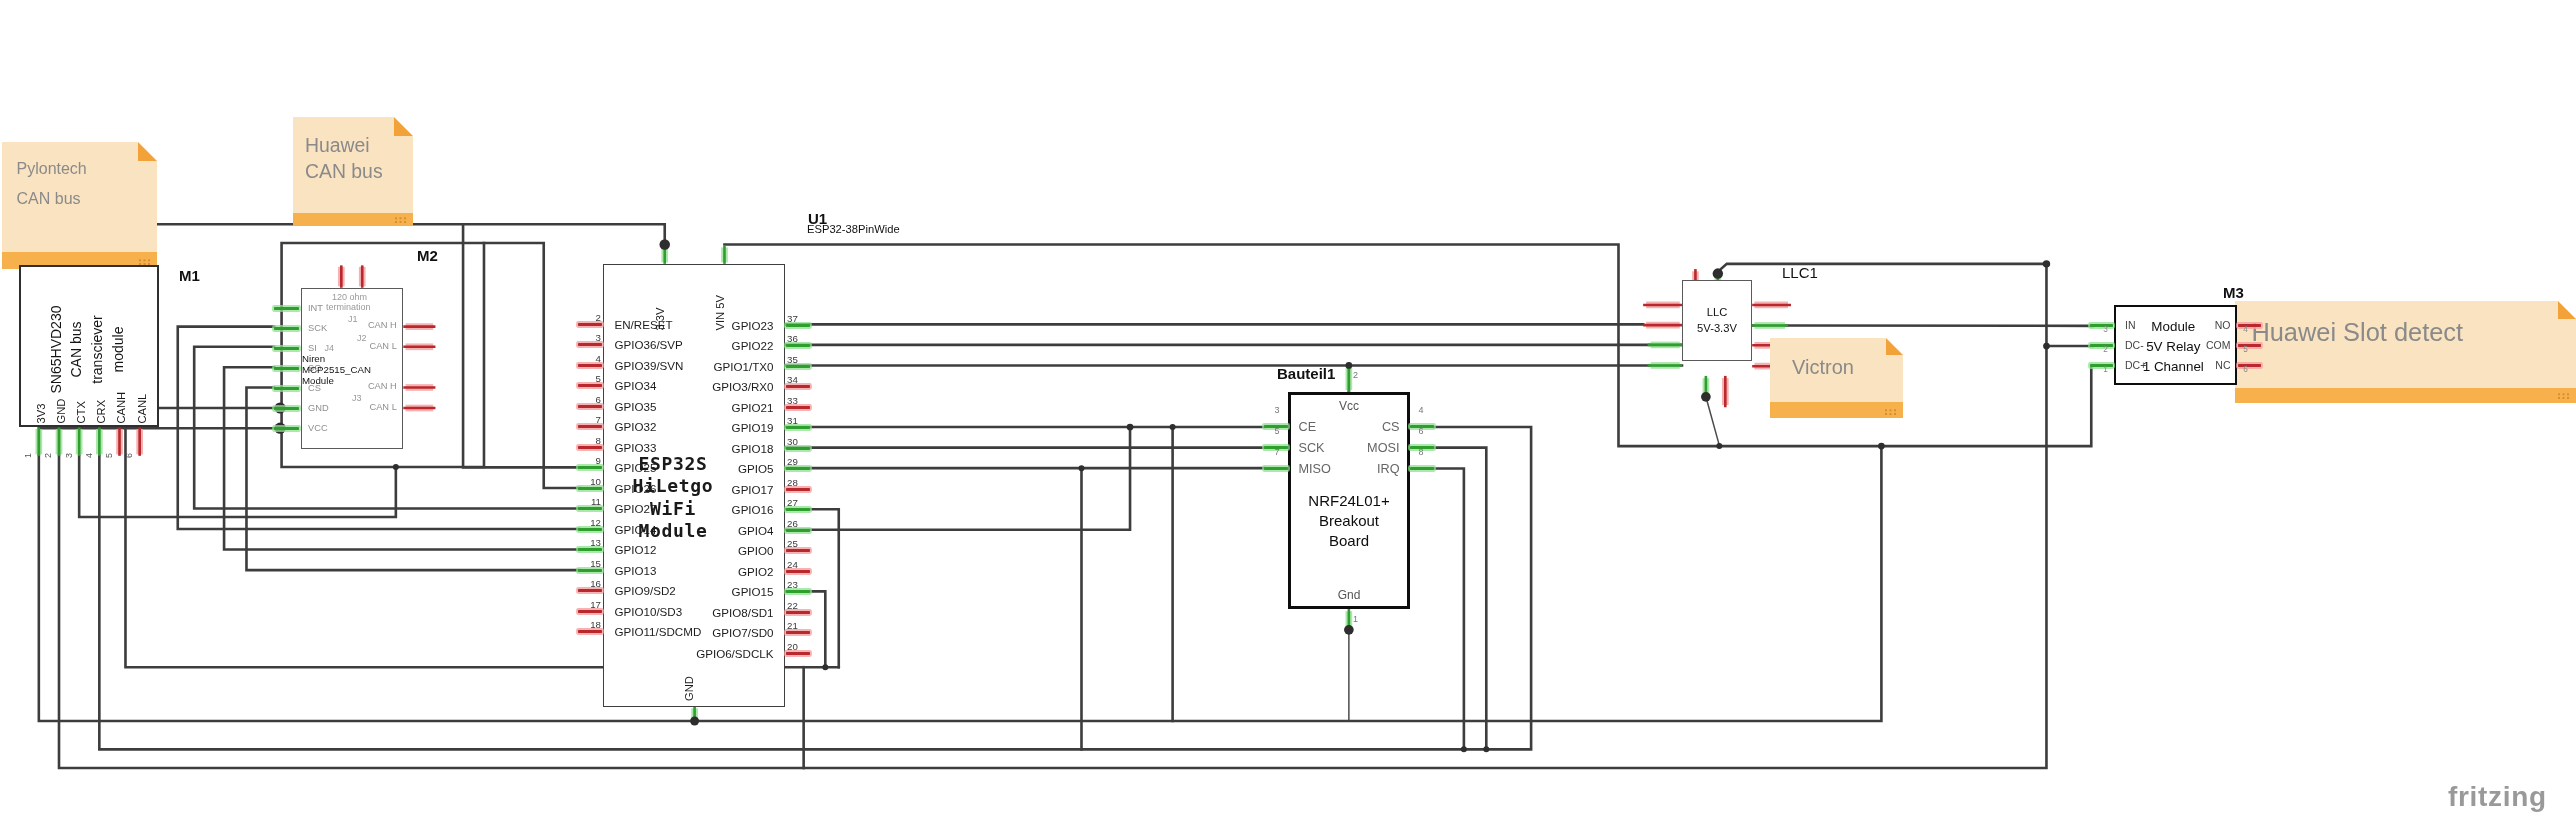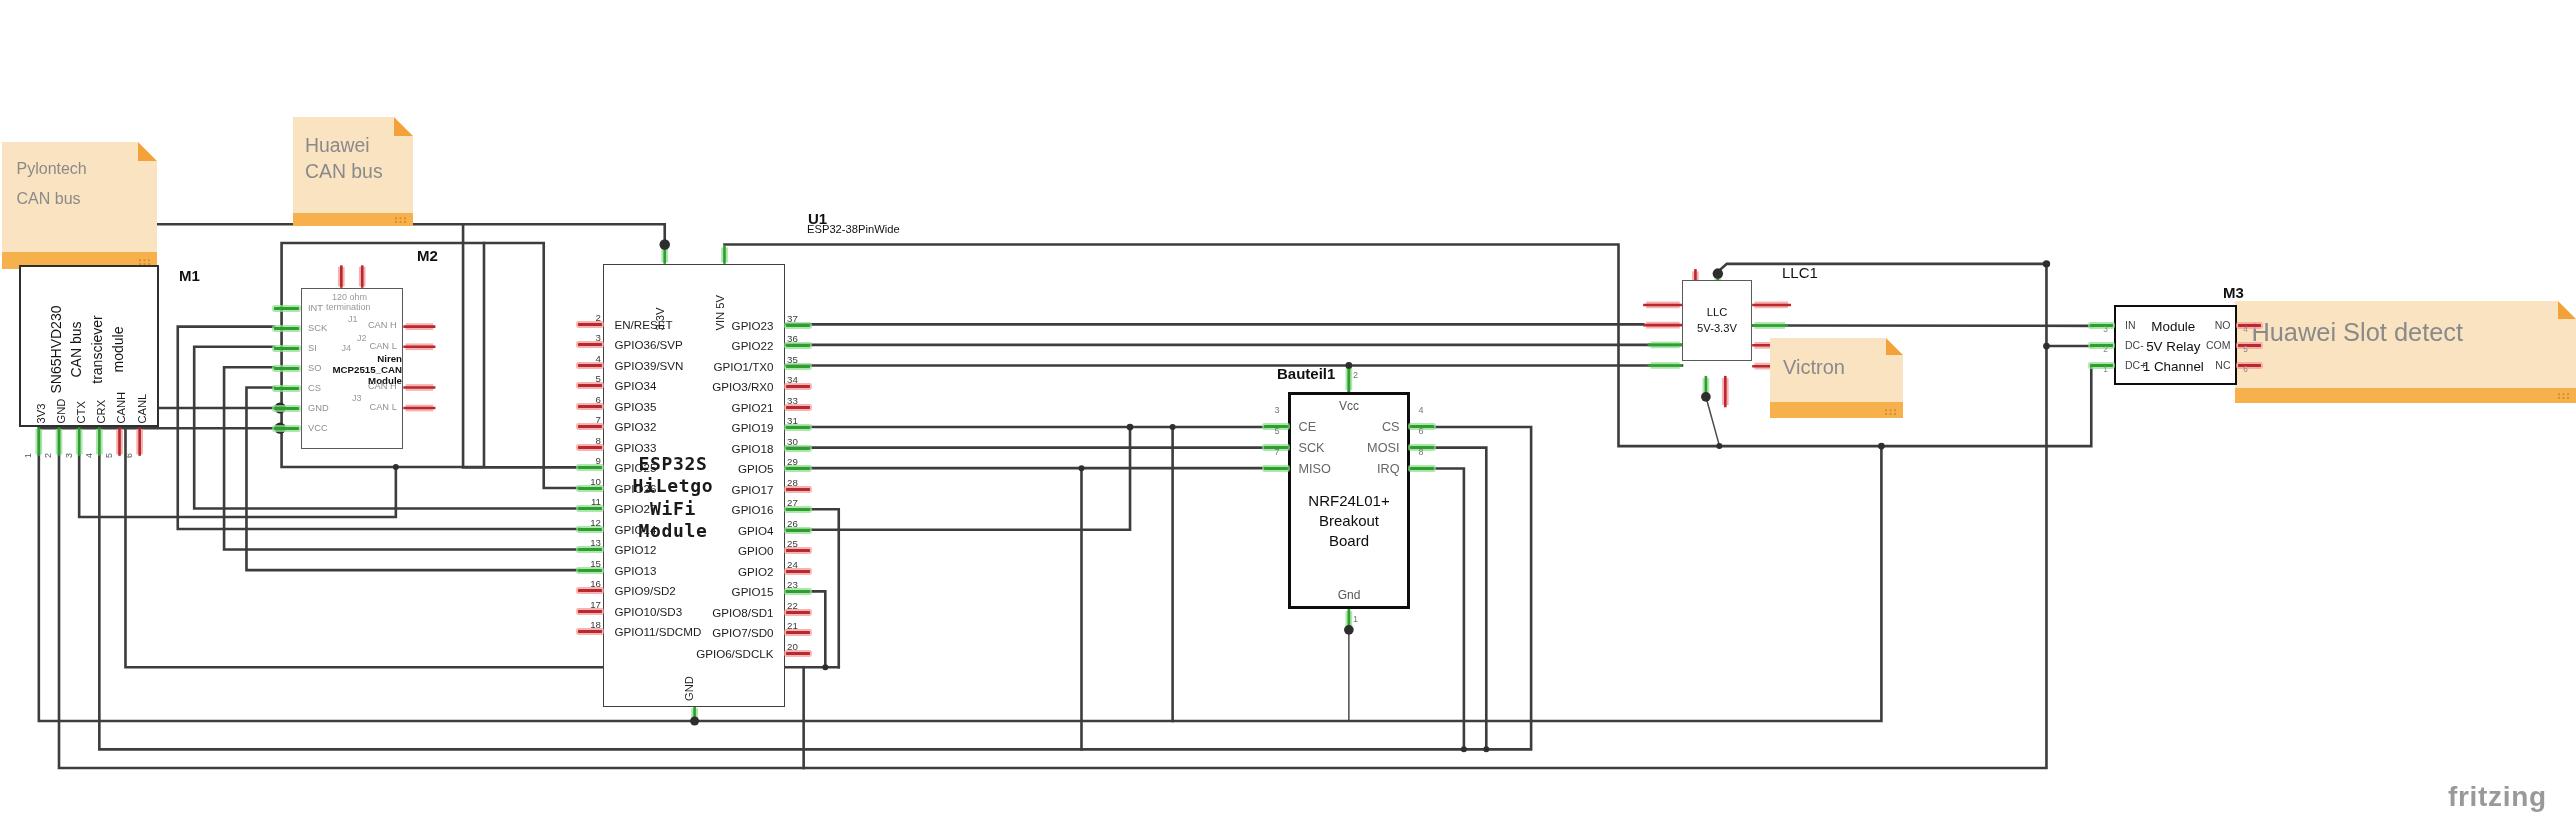"J4" div.m2-small { margin-left: 17px -> none }
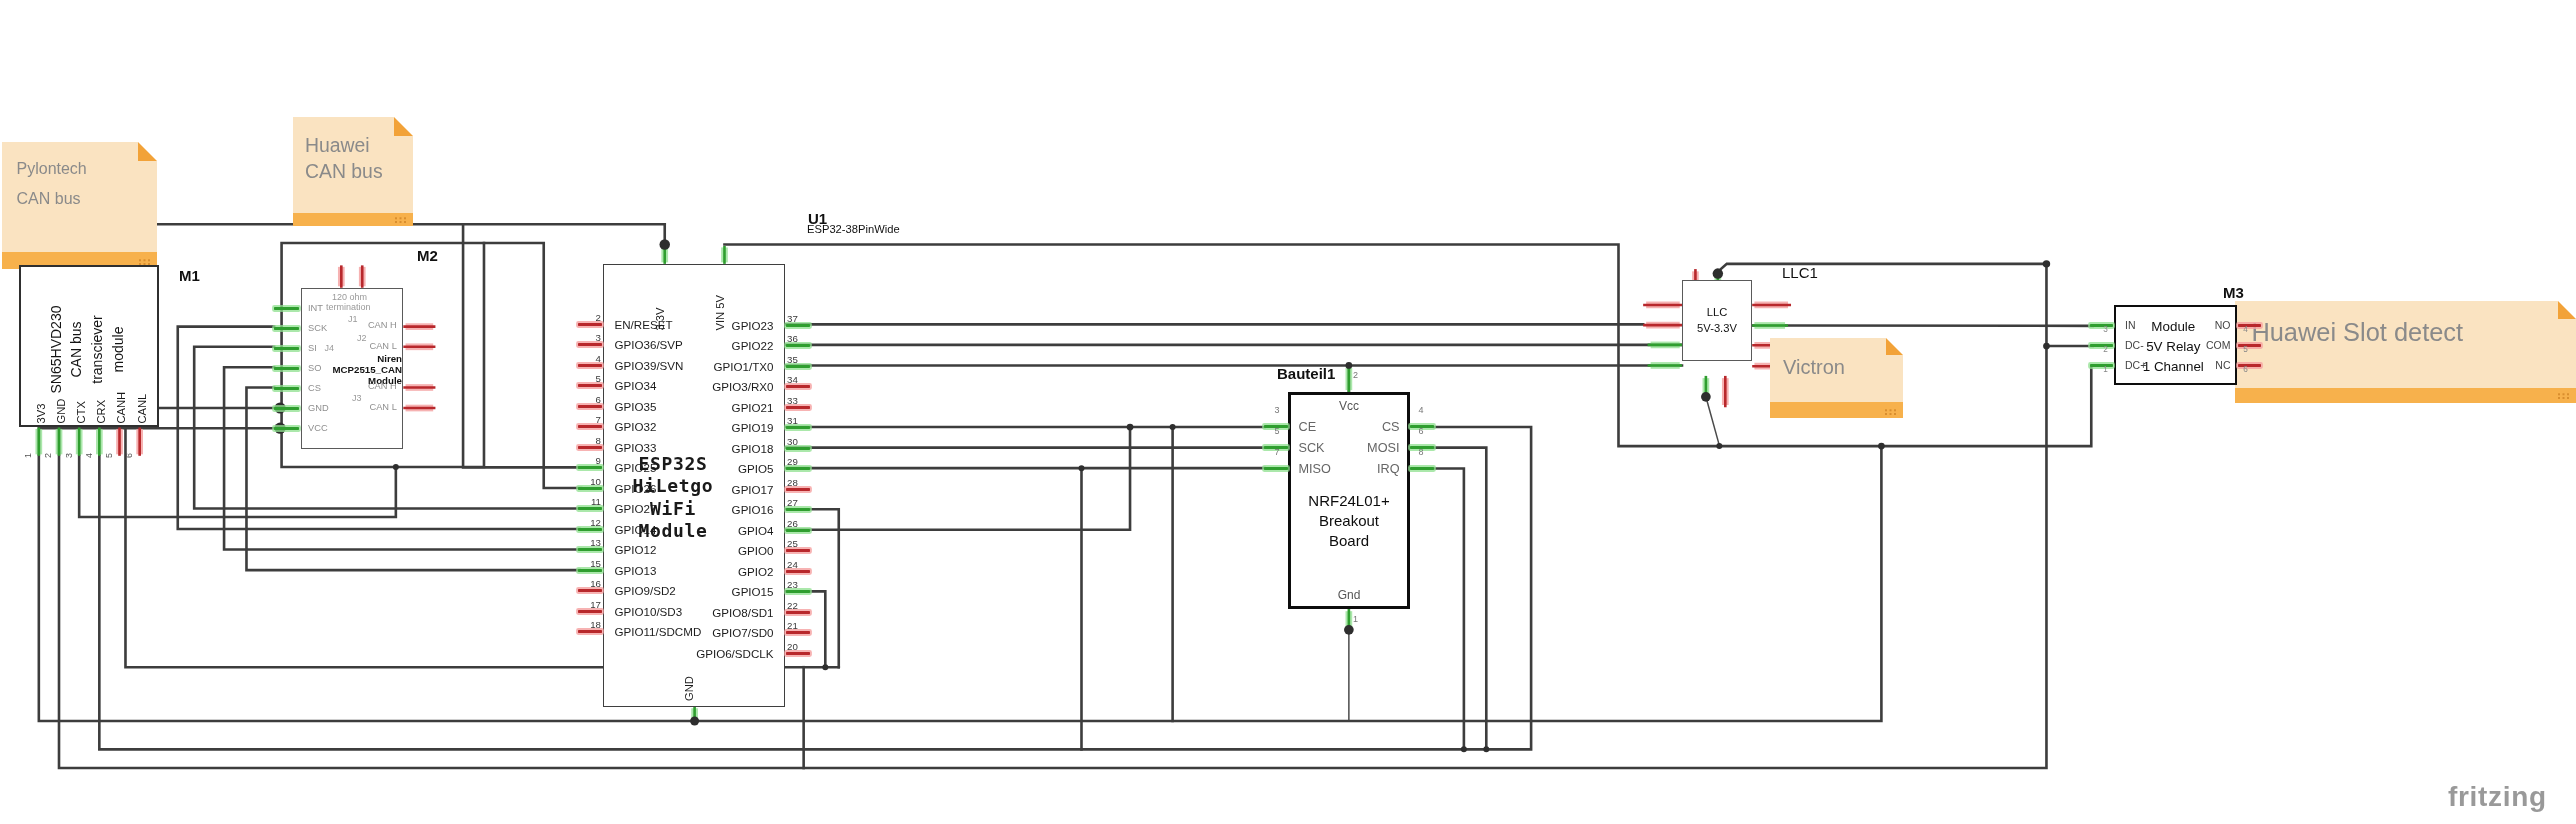"Niren" .m2-bold { font-weight: bold -> normal; text-align: right -> left }
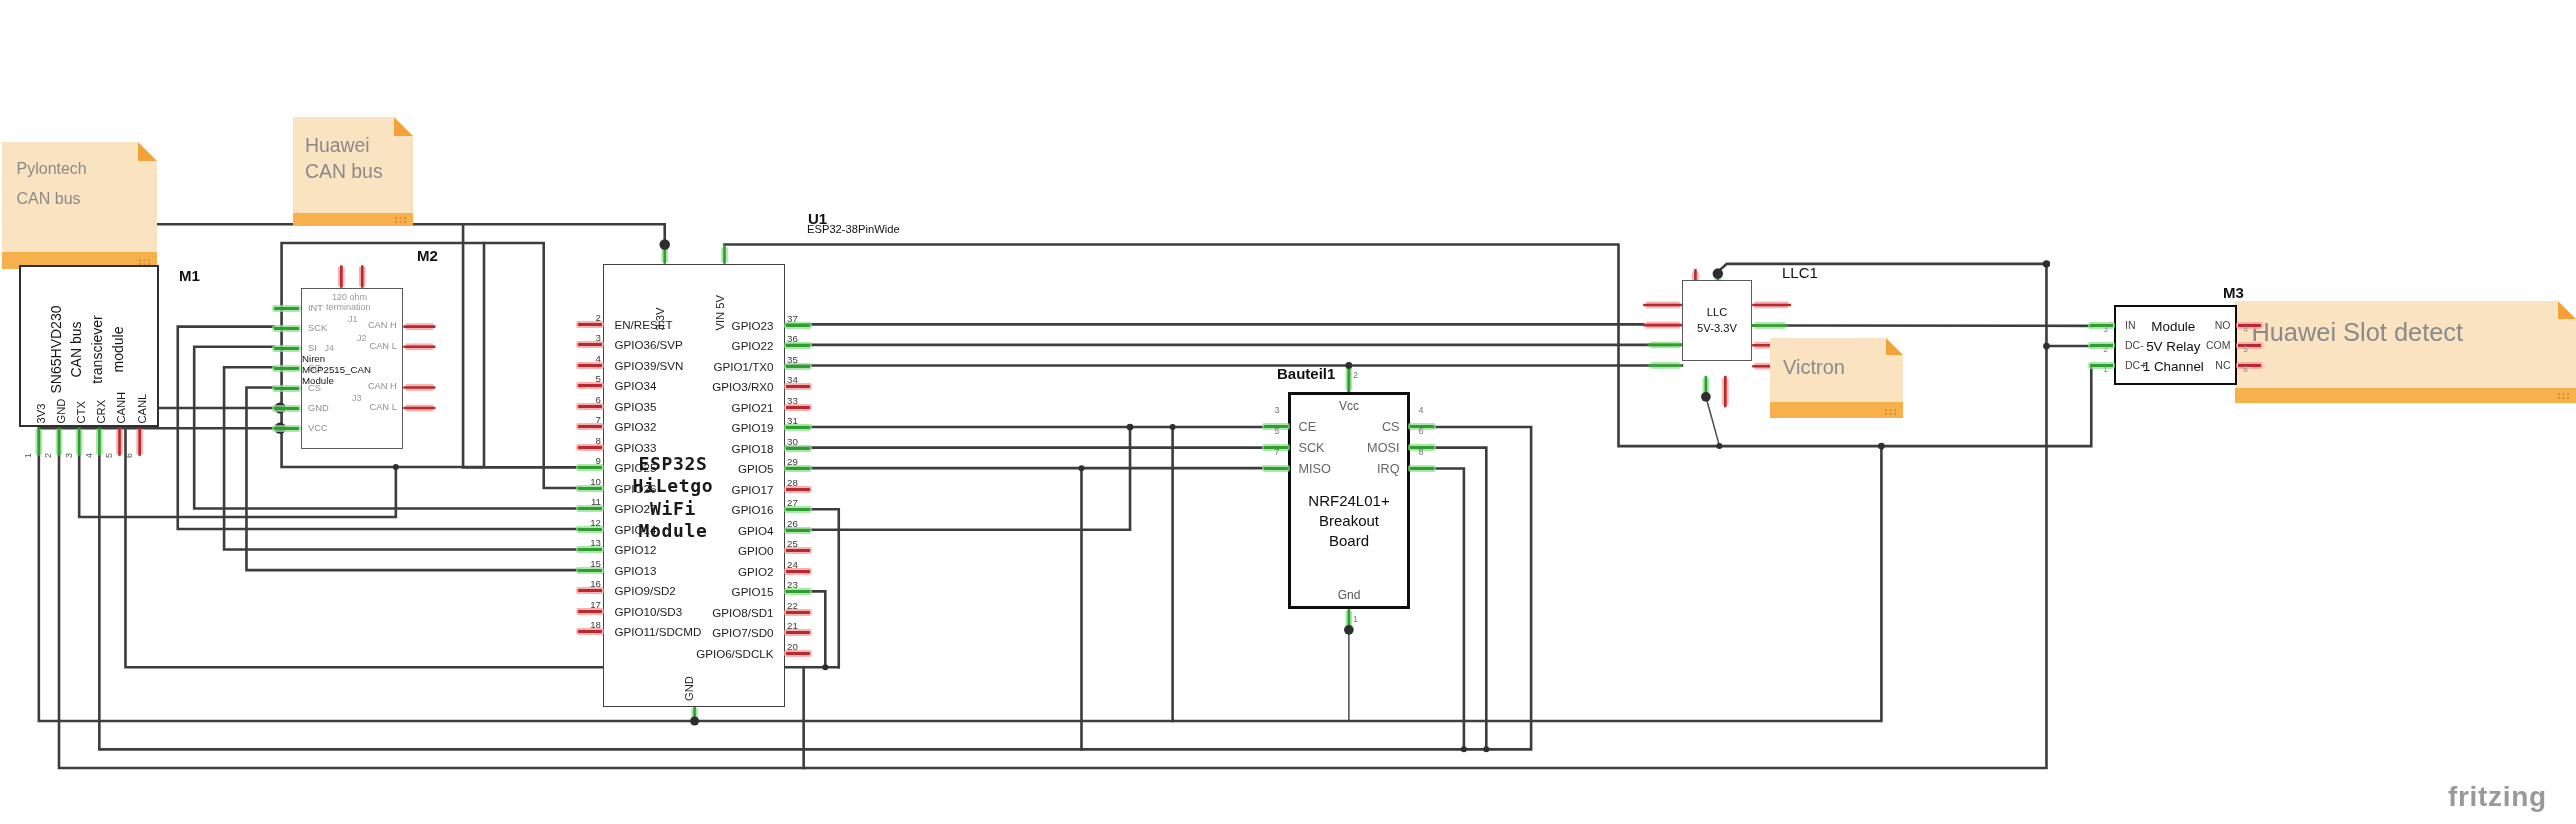"Victron" .note-victron .note-body { padding: 18px 0 0 13px -> 18px 0 0 22px }
